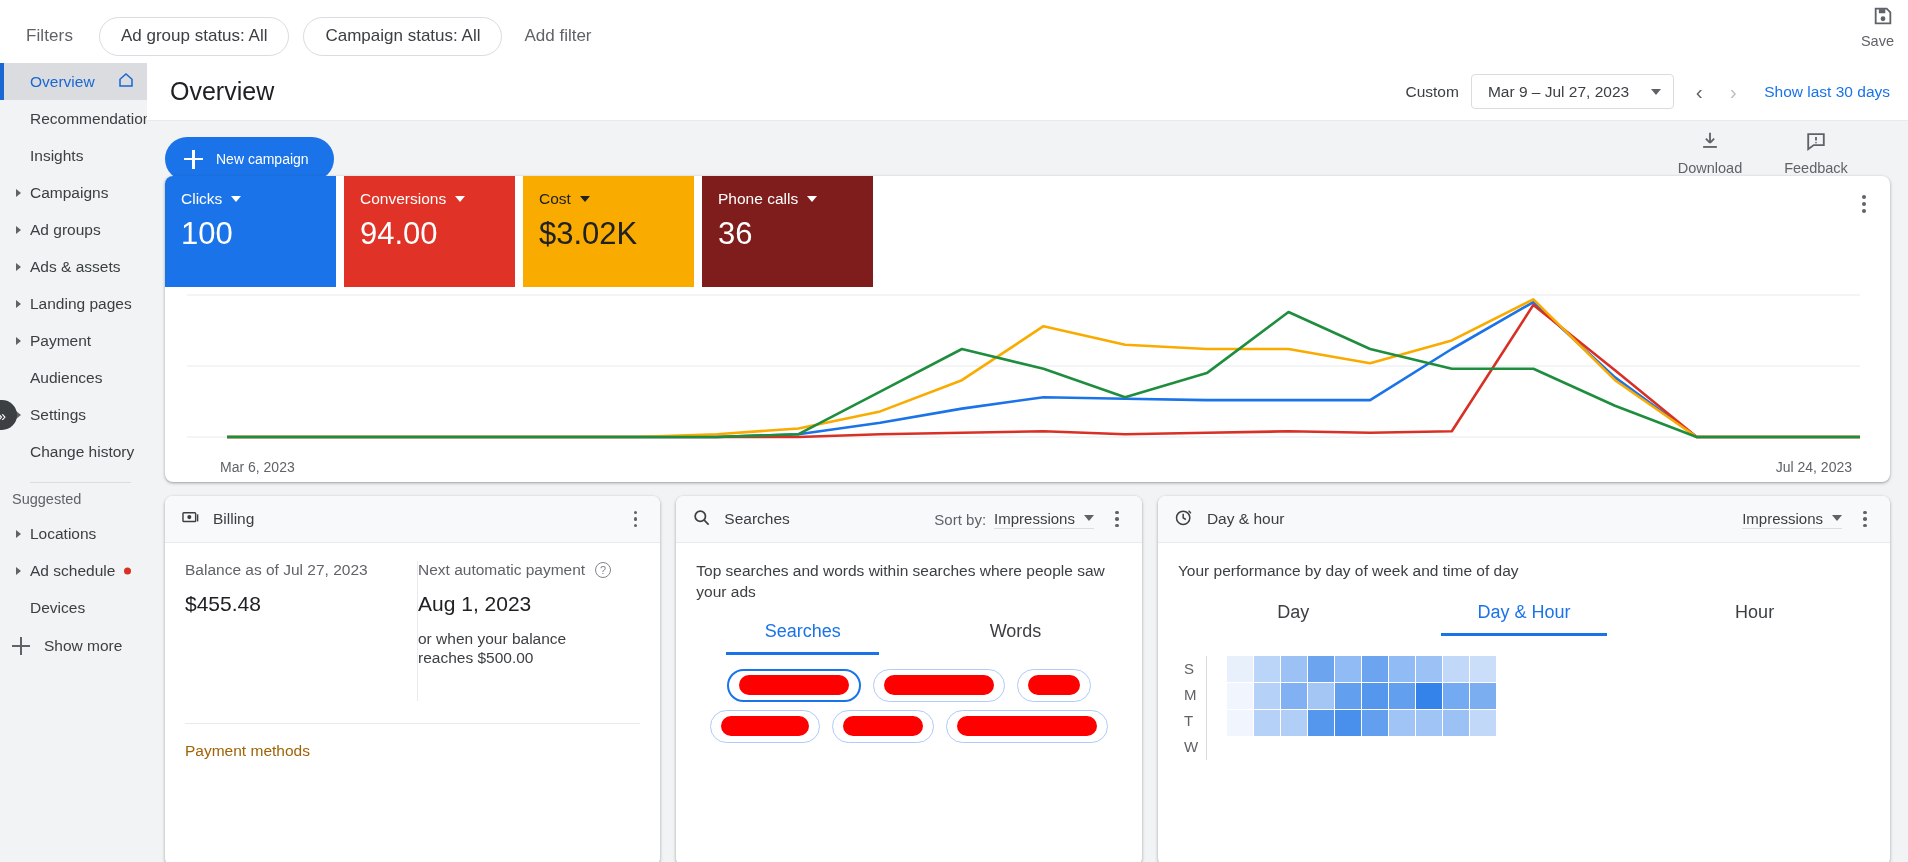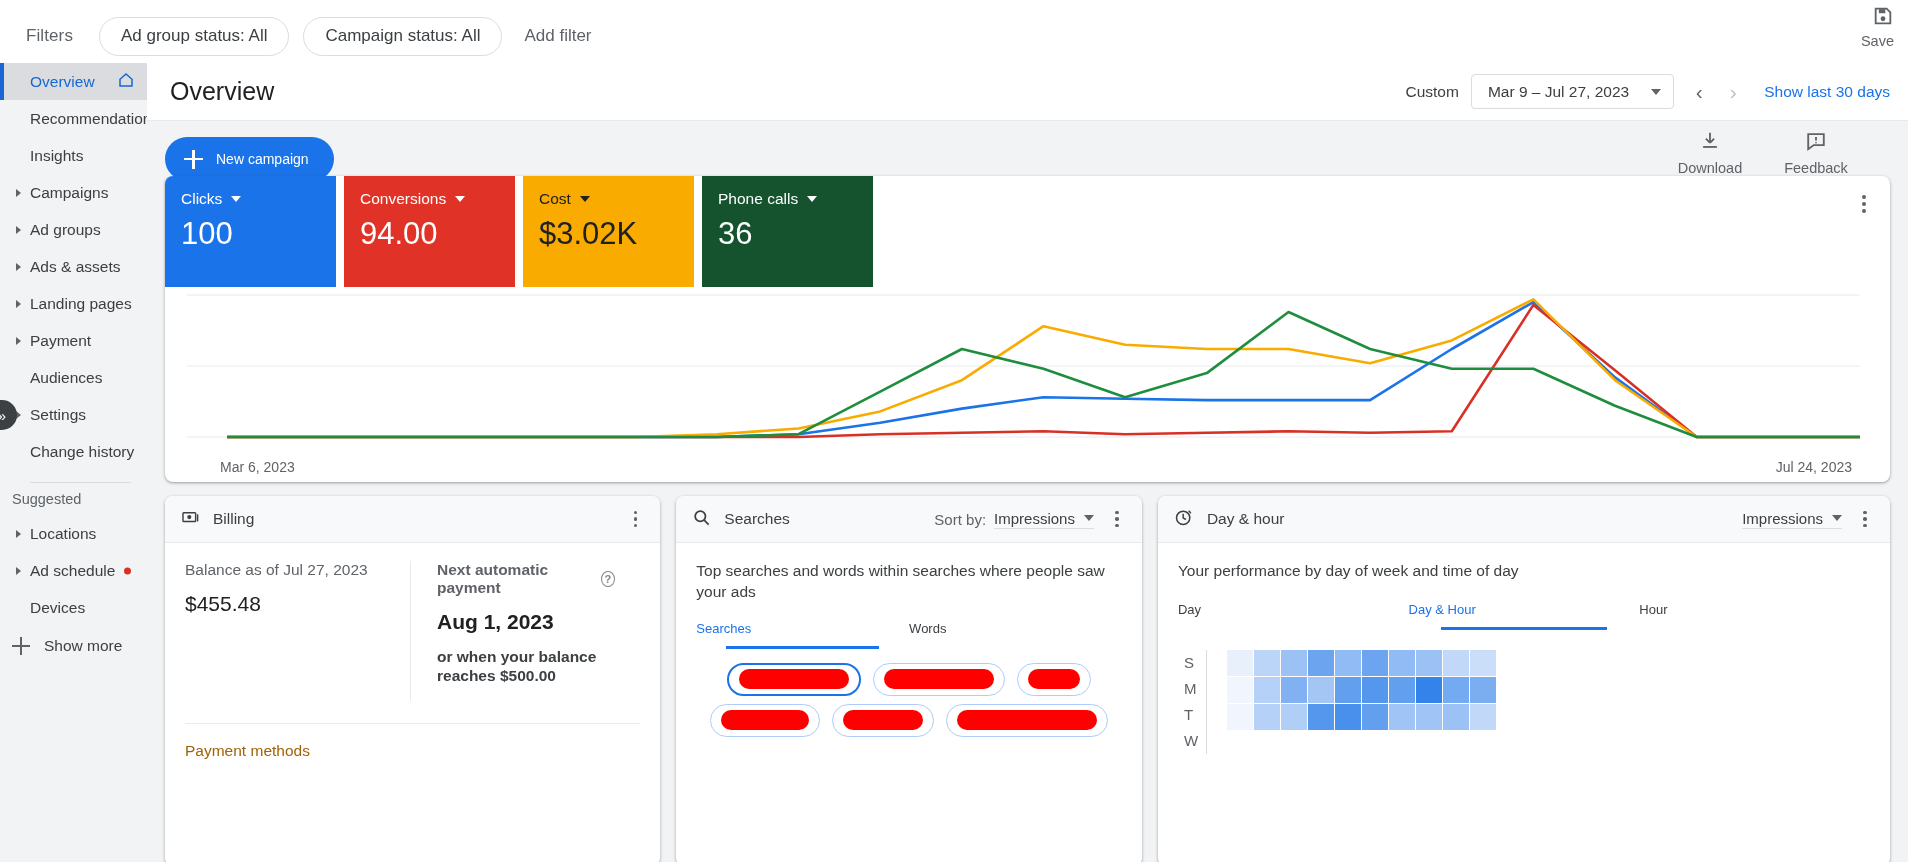"Phone calls" div.sc { background: #14532d -> #7f1d1d }
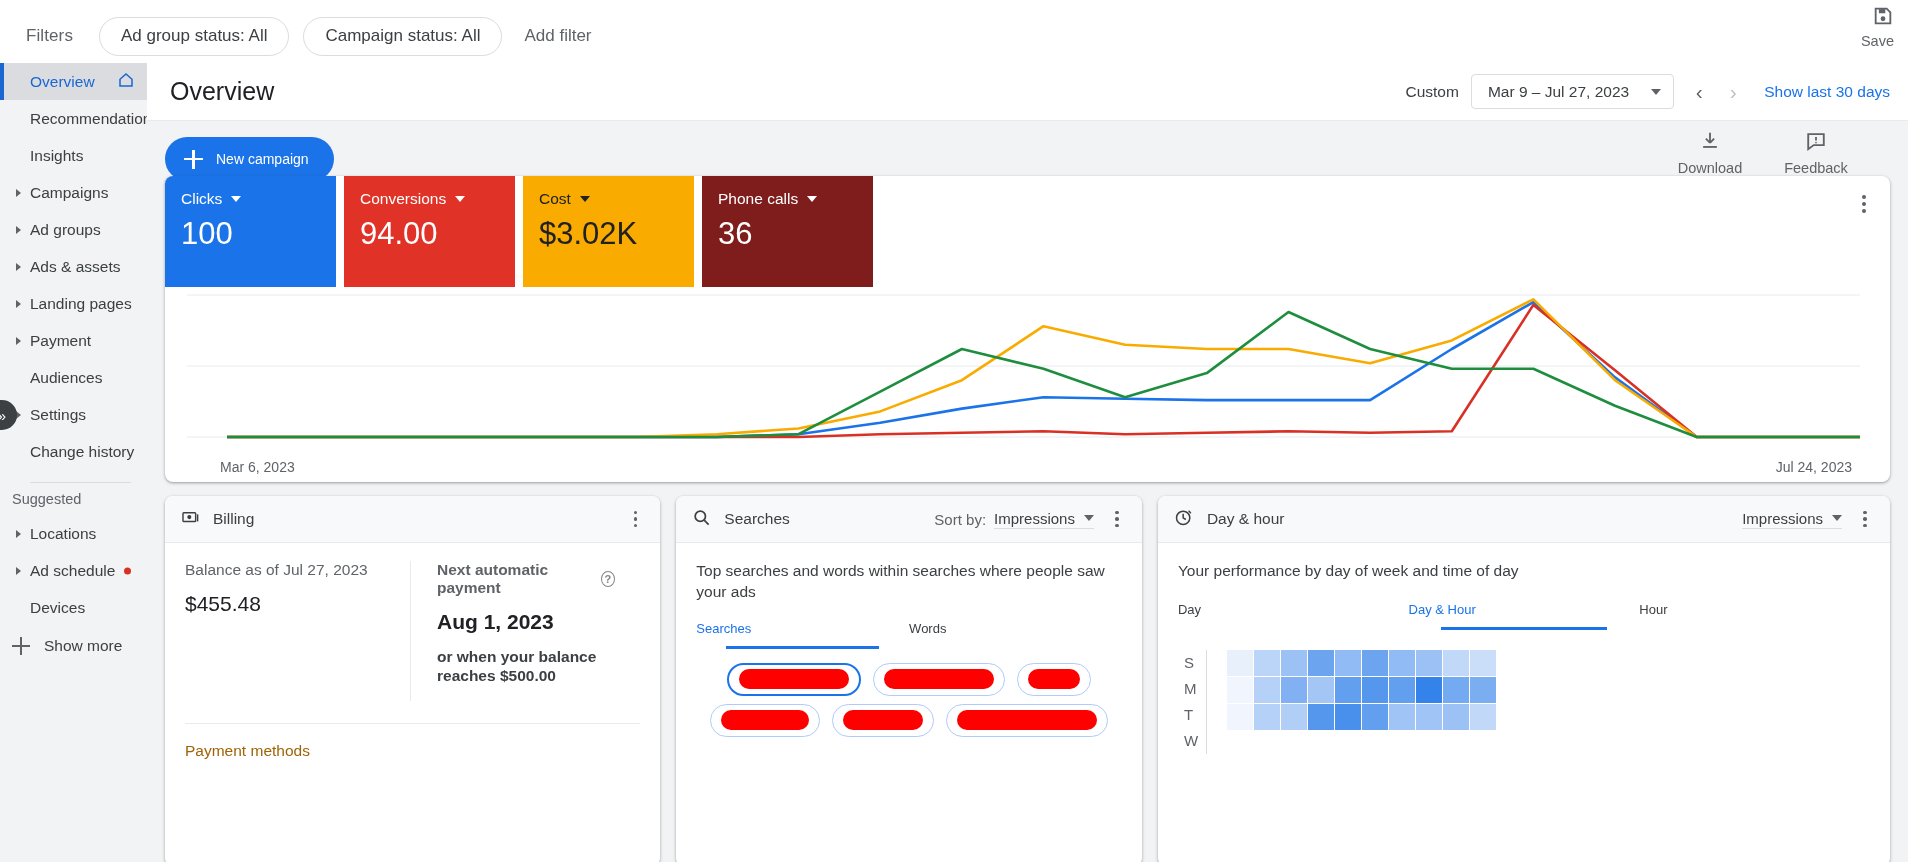"Next automatic payment" .bill-col.second { font-weight: bold -> none; margin-left: 20px -> 27px; padding-left: 26px -> none }
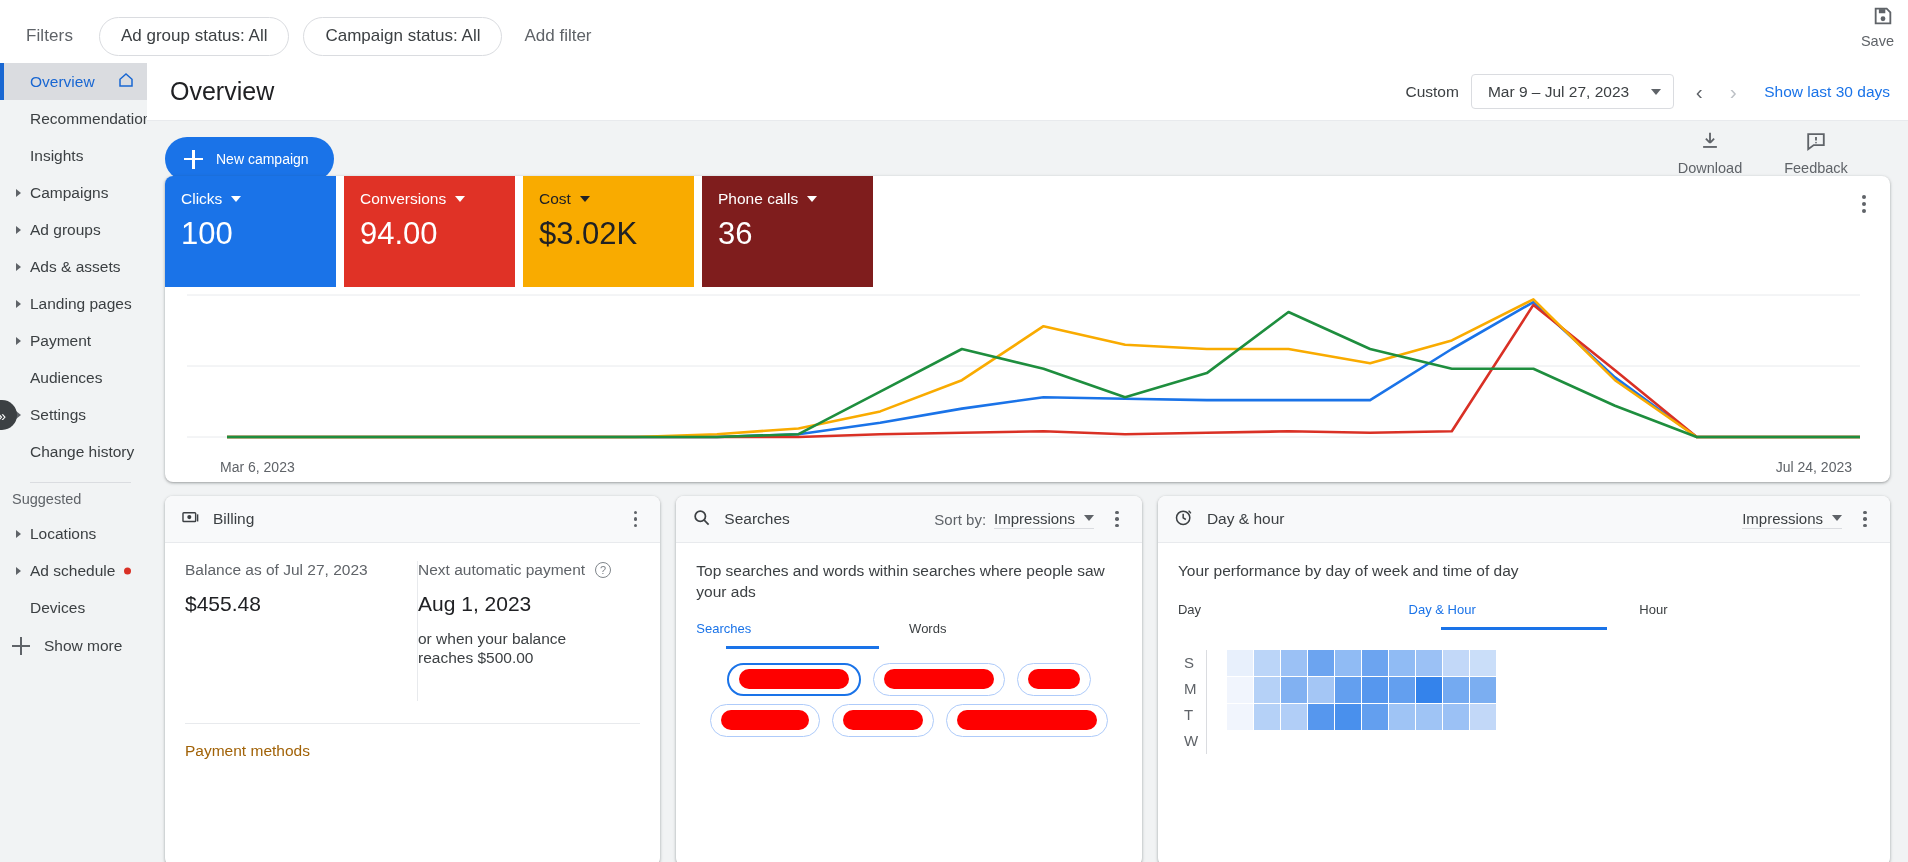"Day" .tab { font-size: 13px -> 18px; text-align: none -> center }
